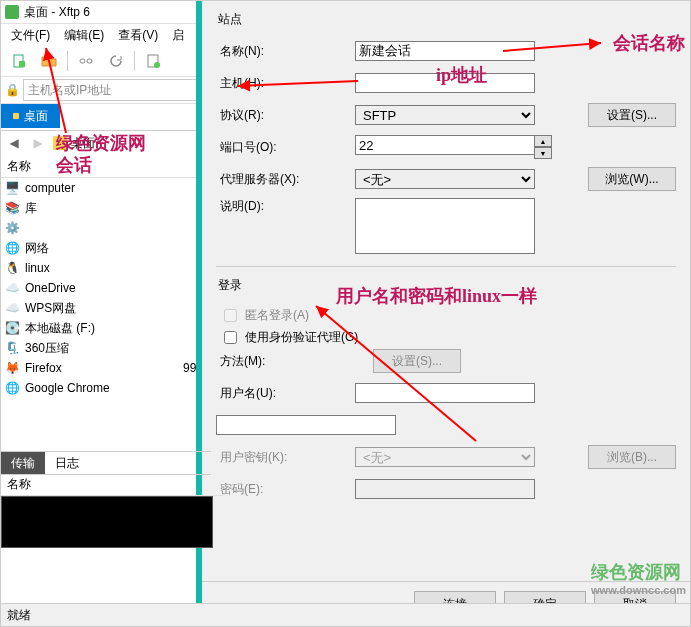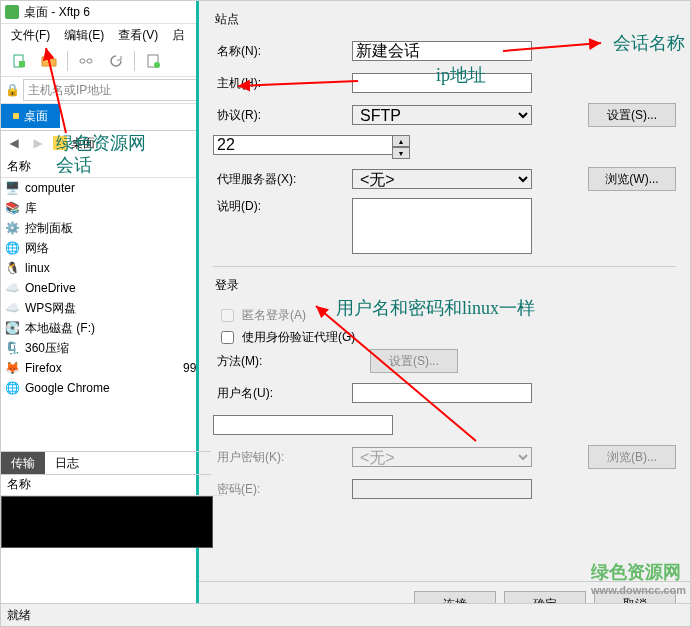"站点" .dialog { border-left: 3px solid #14b8a6 -> 6px solid #14b8a6 }
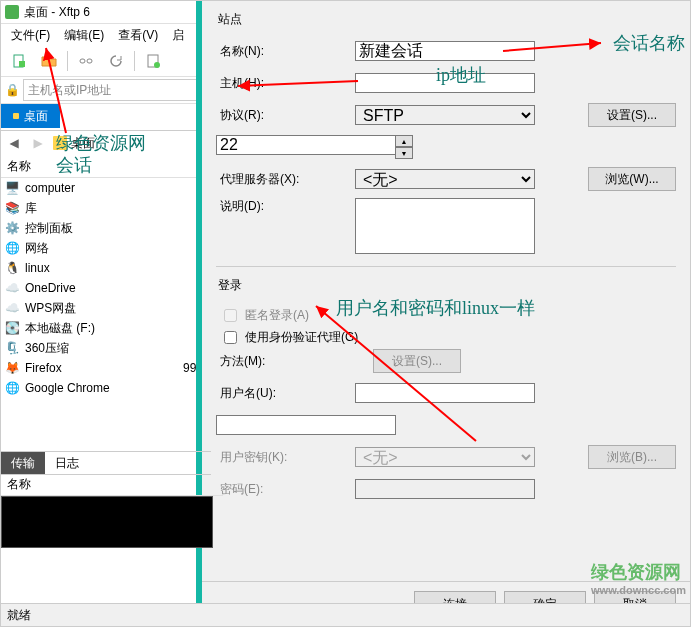"新建会话" .row input[type=text],.row select,.row textarea { font-size: 16px -> 13px }
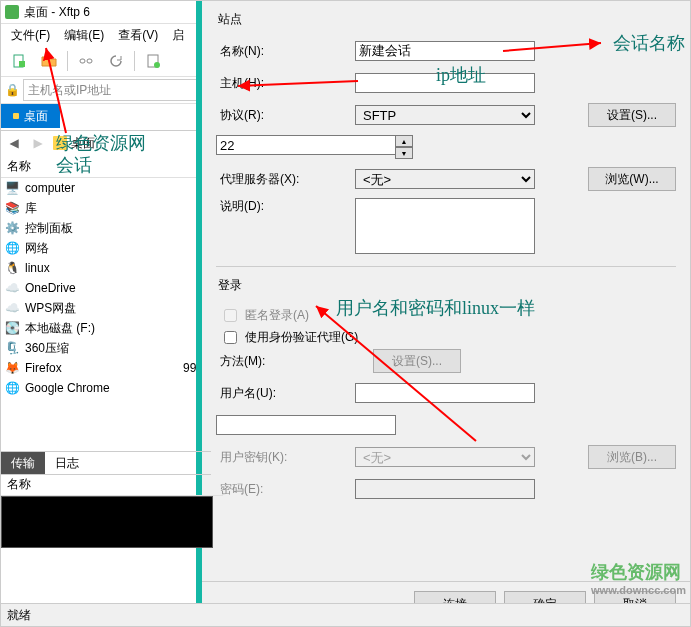"会话名称" .annot { color: #0f766e -> #be185d; font-weight: normal -> bold }
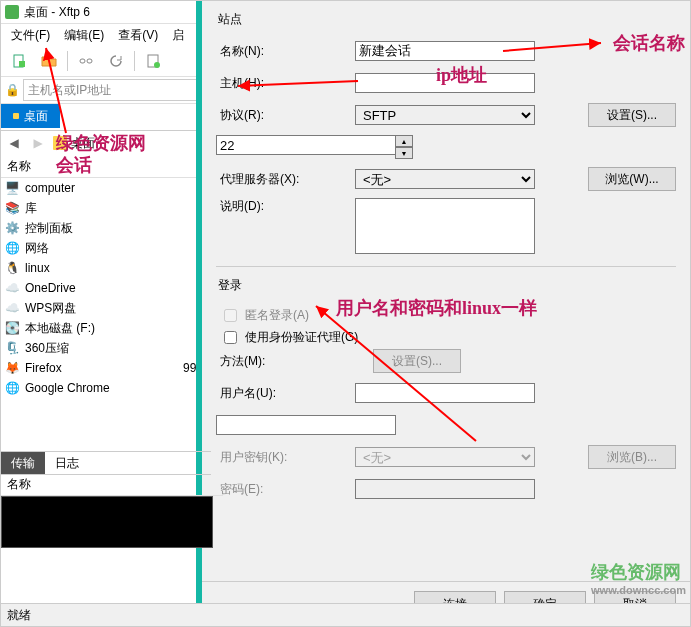"端口号(O):" label { html: none -> <label>端口号(O):</label> }
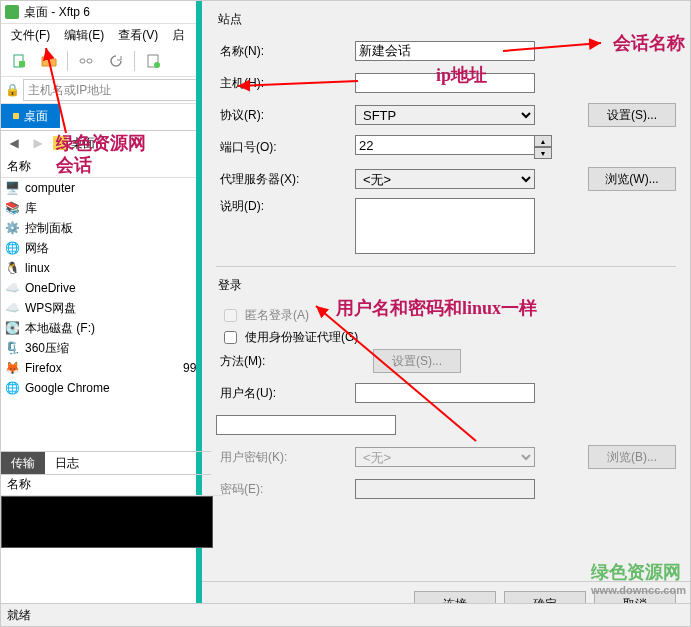"控制面板" span.lbl { html: <span>控制面板</span> -> none }
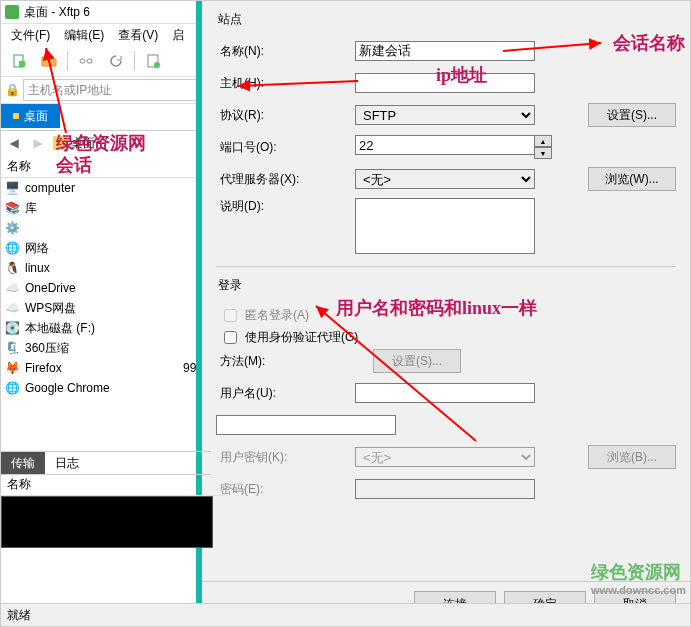"用户名和密码和linux一样" div.annot { top: 295px -> 283px }
